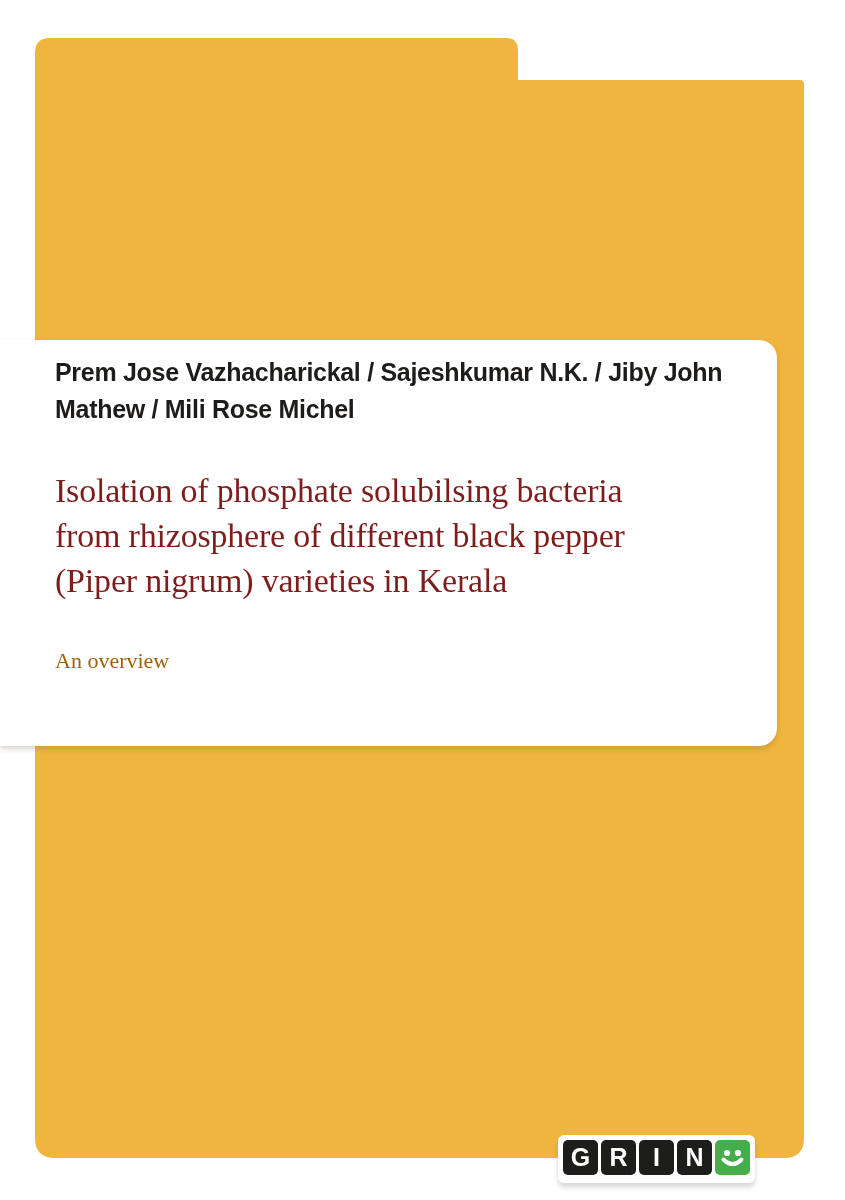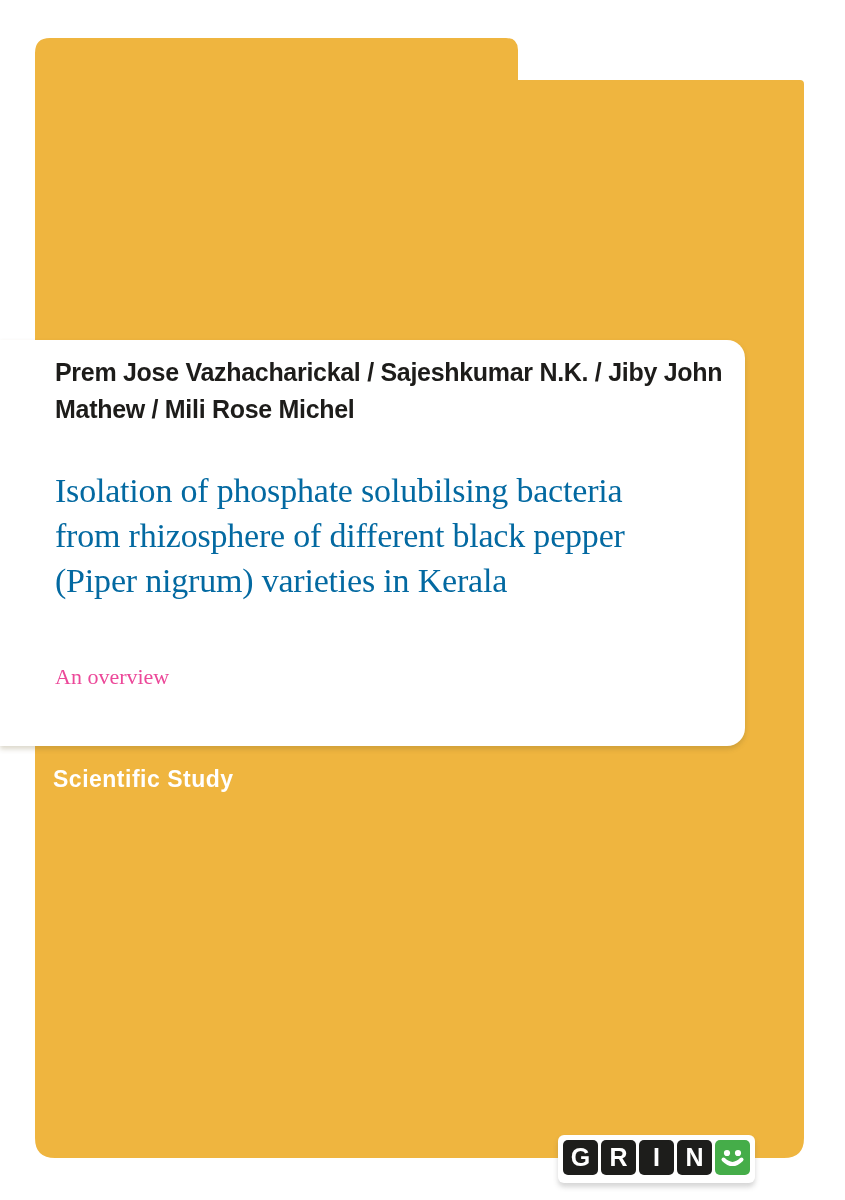"Prem Jose Vazhacharickal / Sajeshkumar" .author-title-panel { padding-left: none -> 32px }
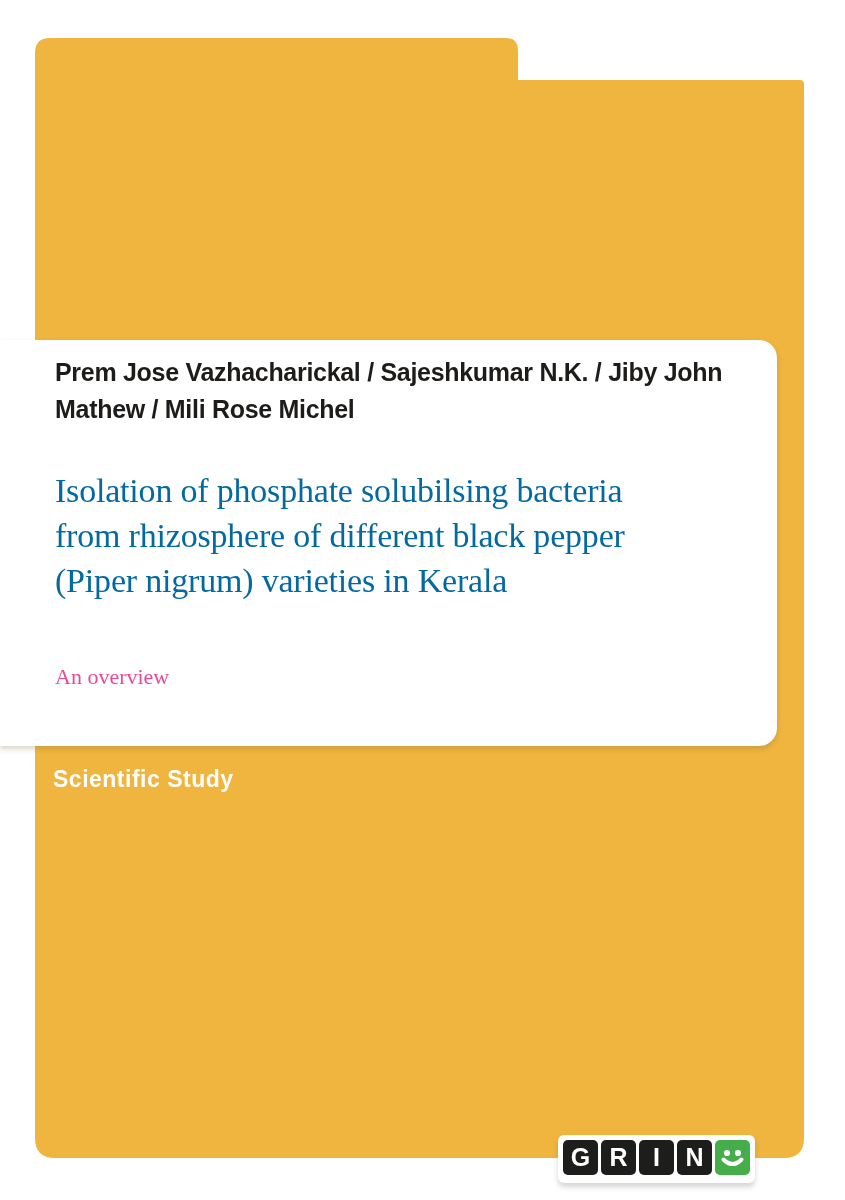"Isolation of phosphate solubilsing" .book-title { color: #0369a1 -> #7f1d1d }
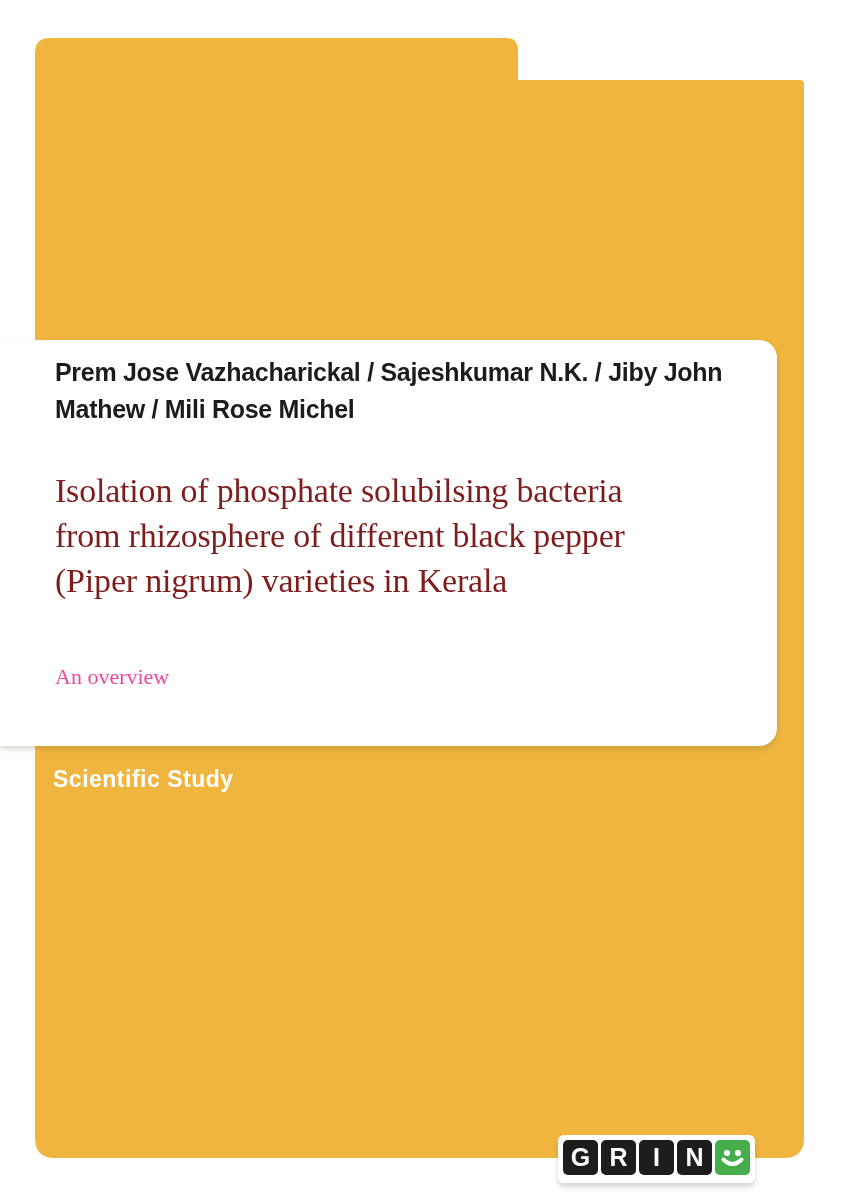"An overview" .book-subtitle { color: #ec4899 -> #a16207; top: 324px -> 308px }
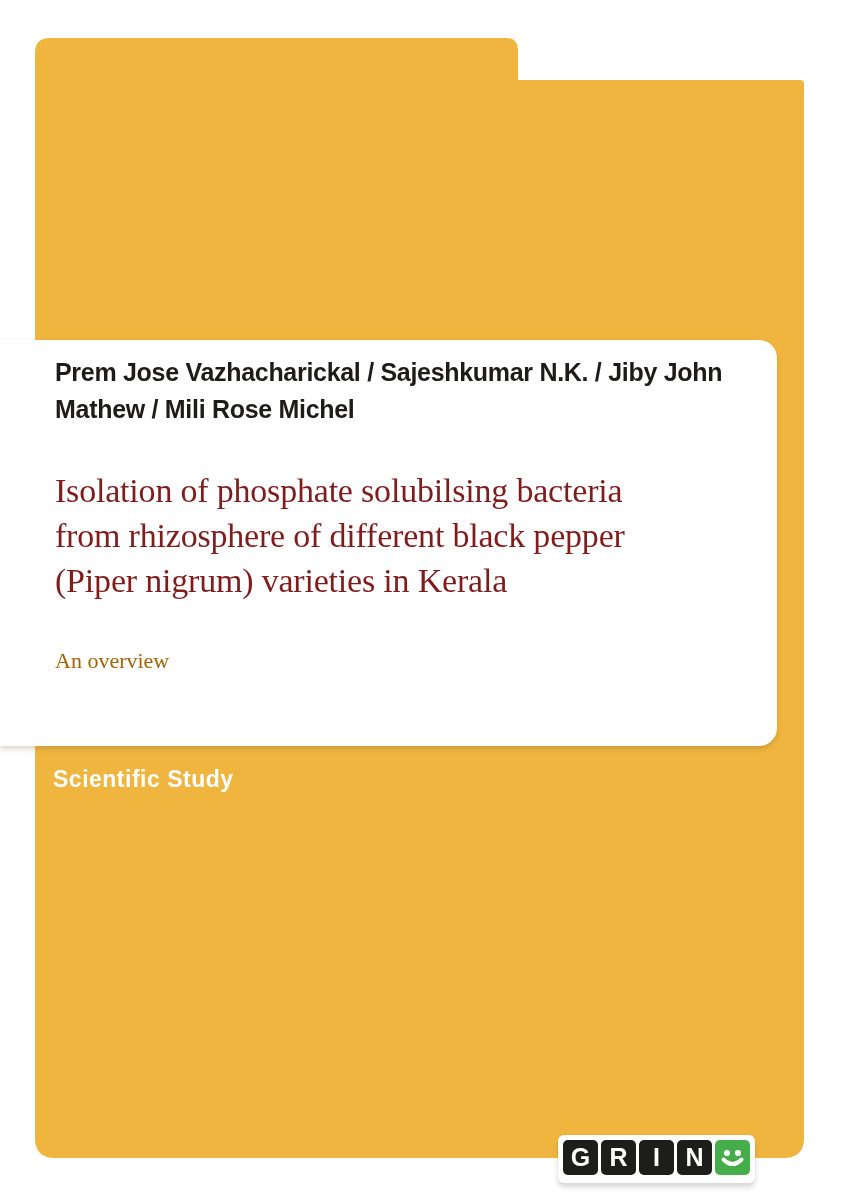"Scientific Study" div.document-type-label { html: <div>Scientific Study</div> -> none }
